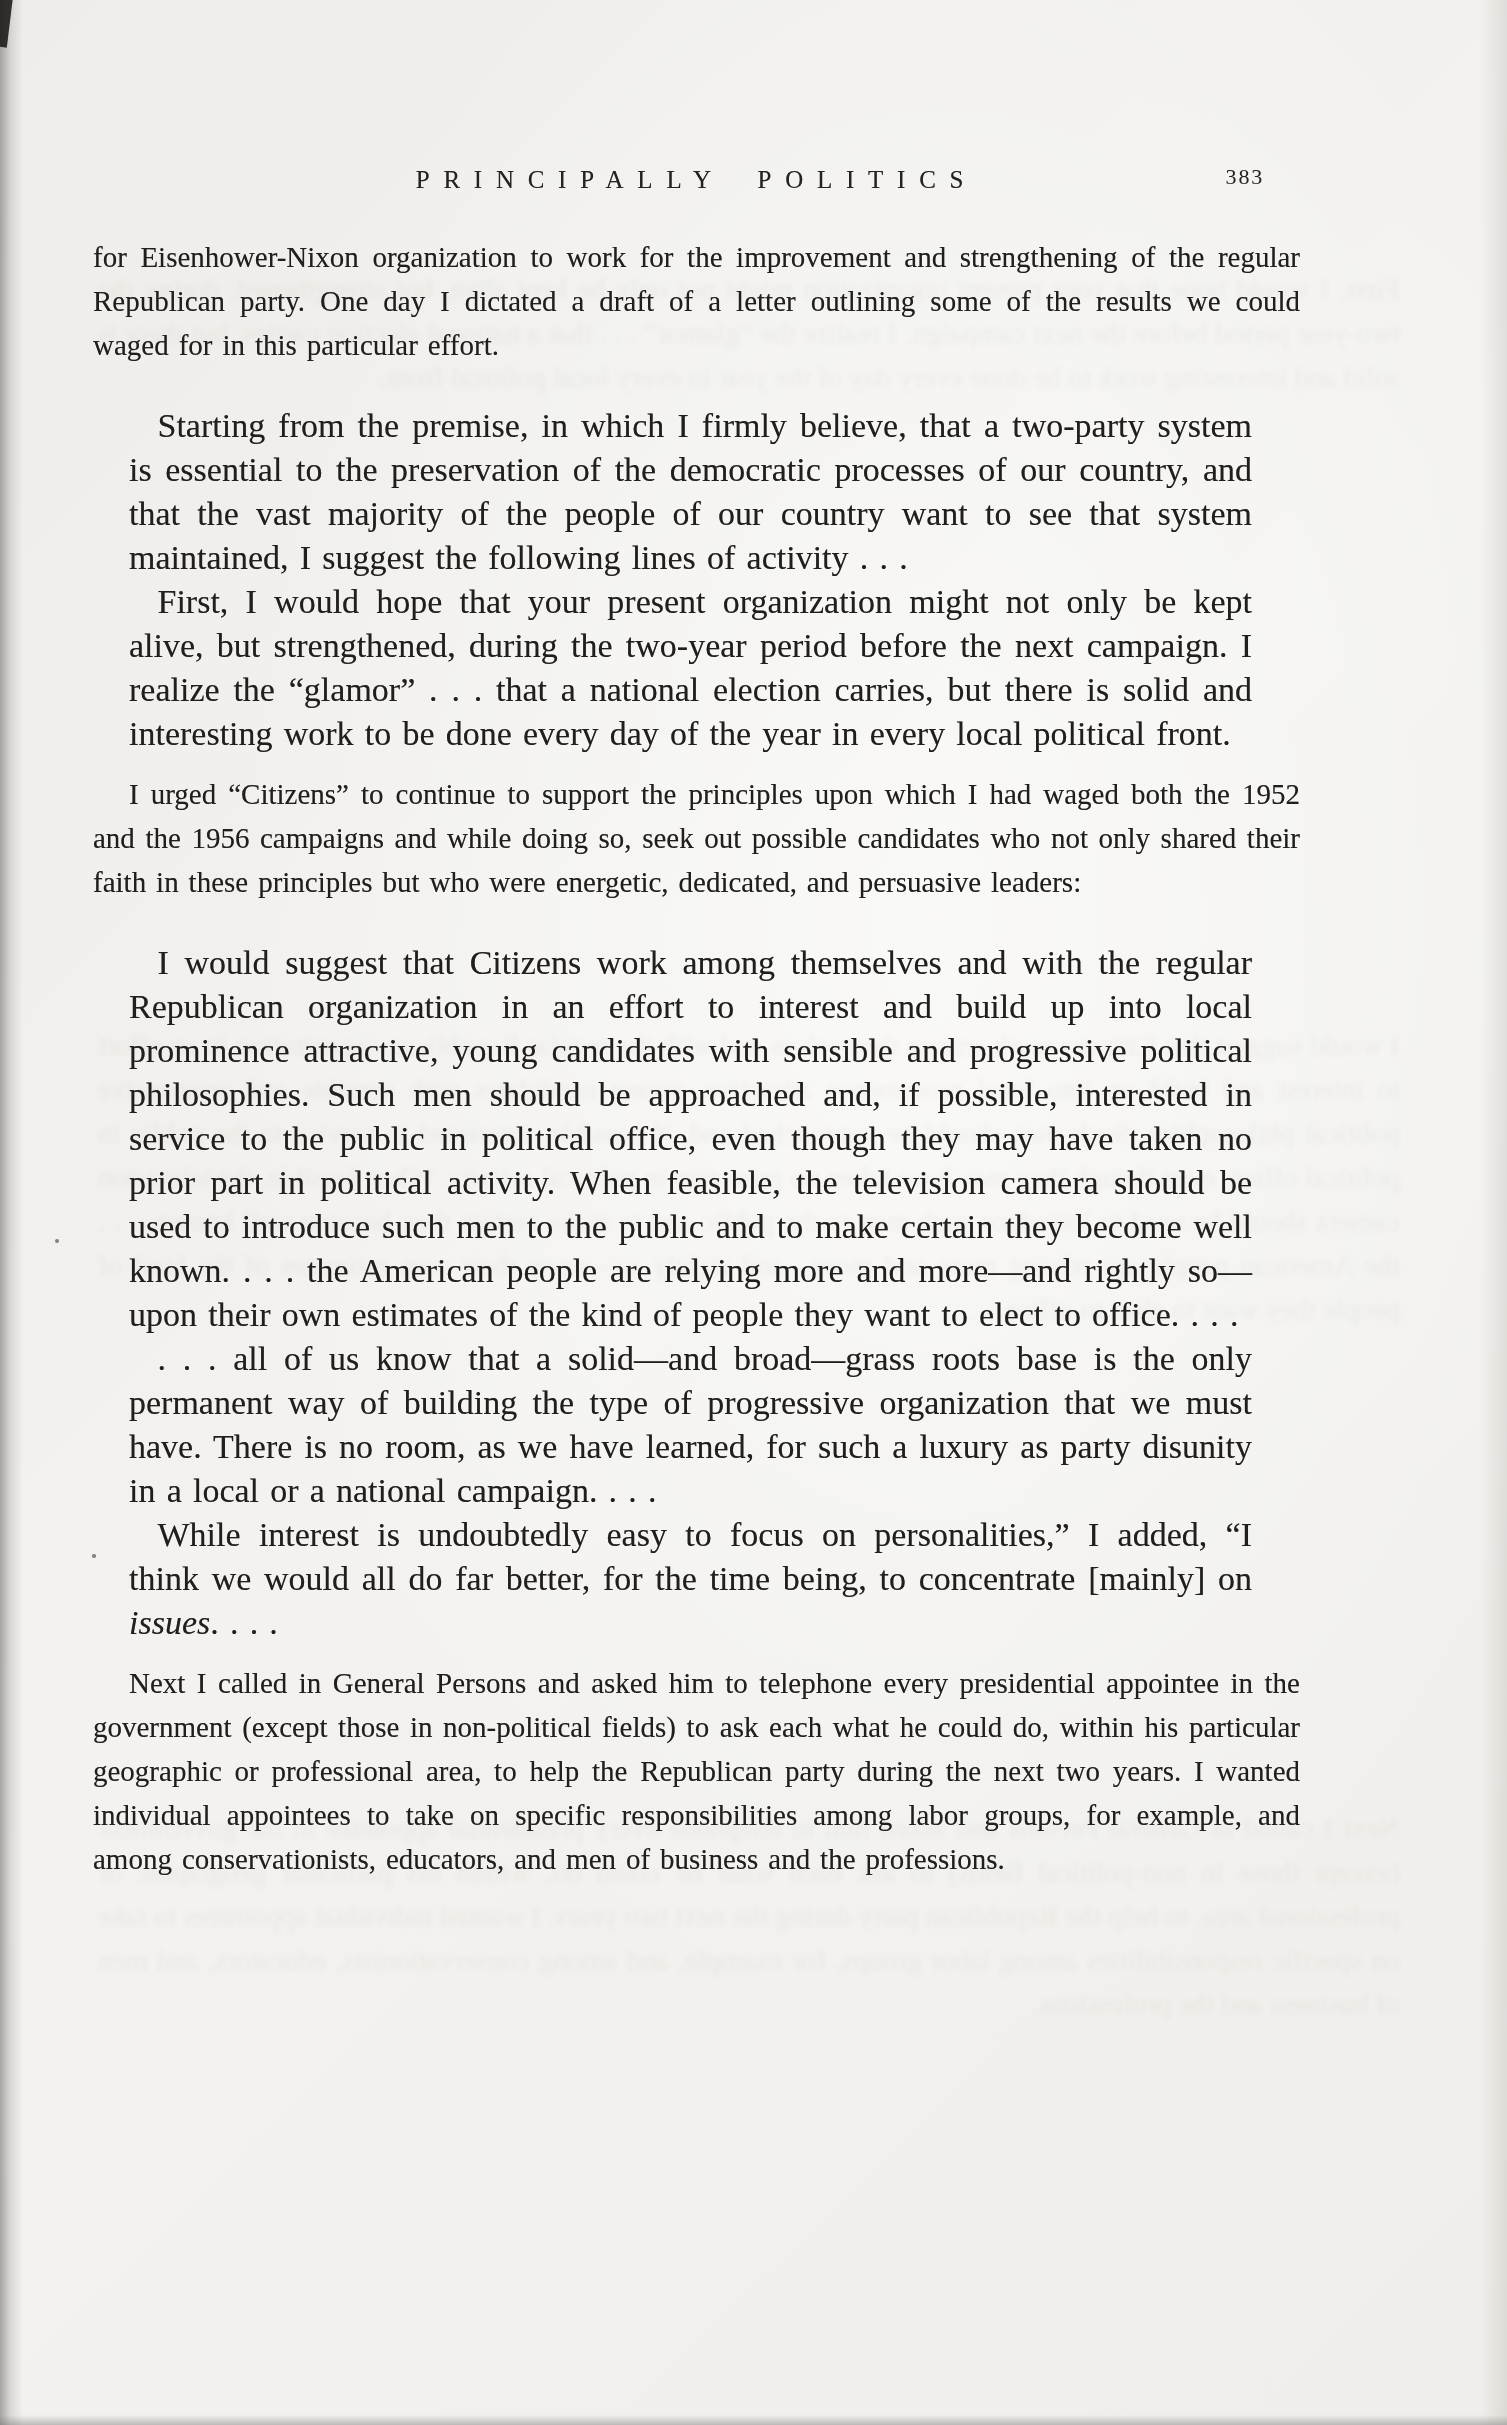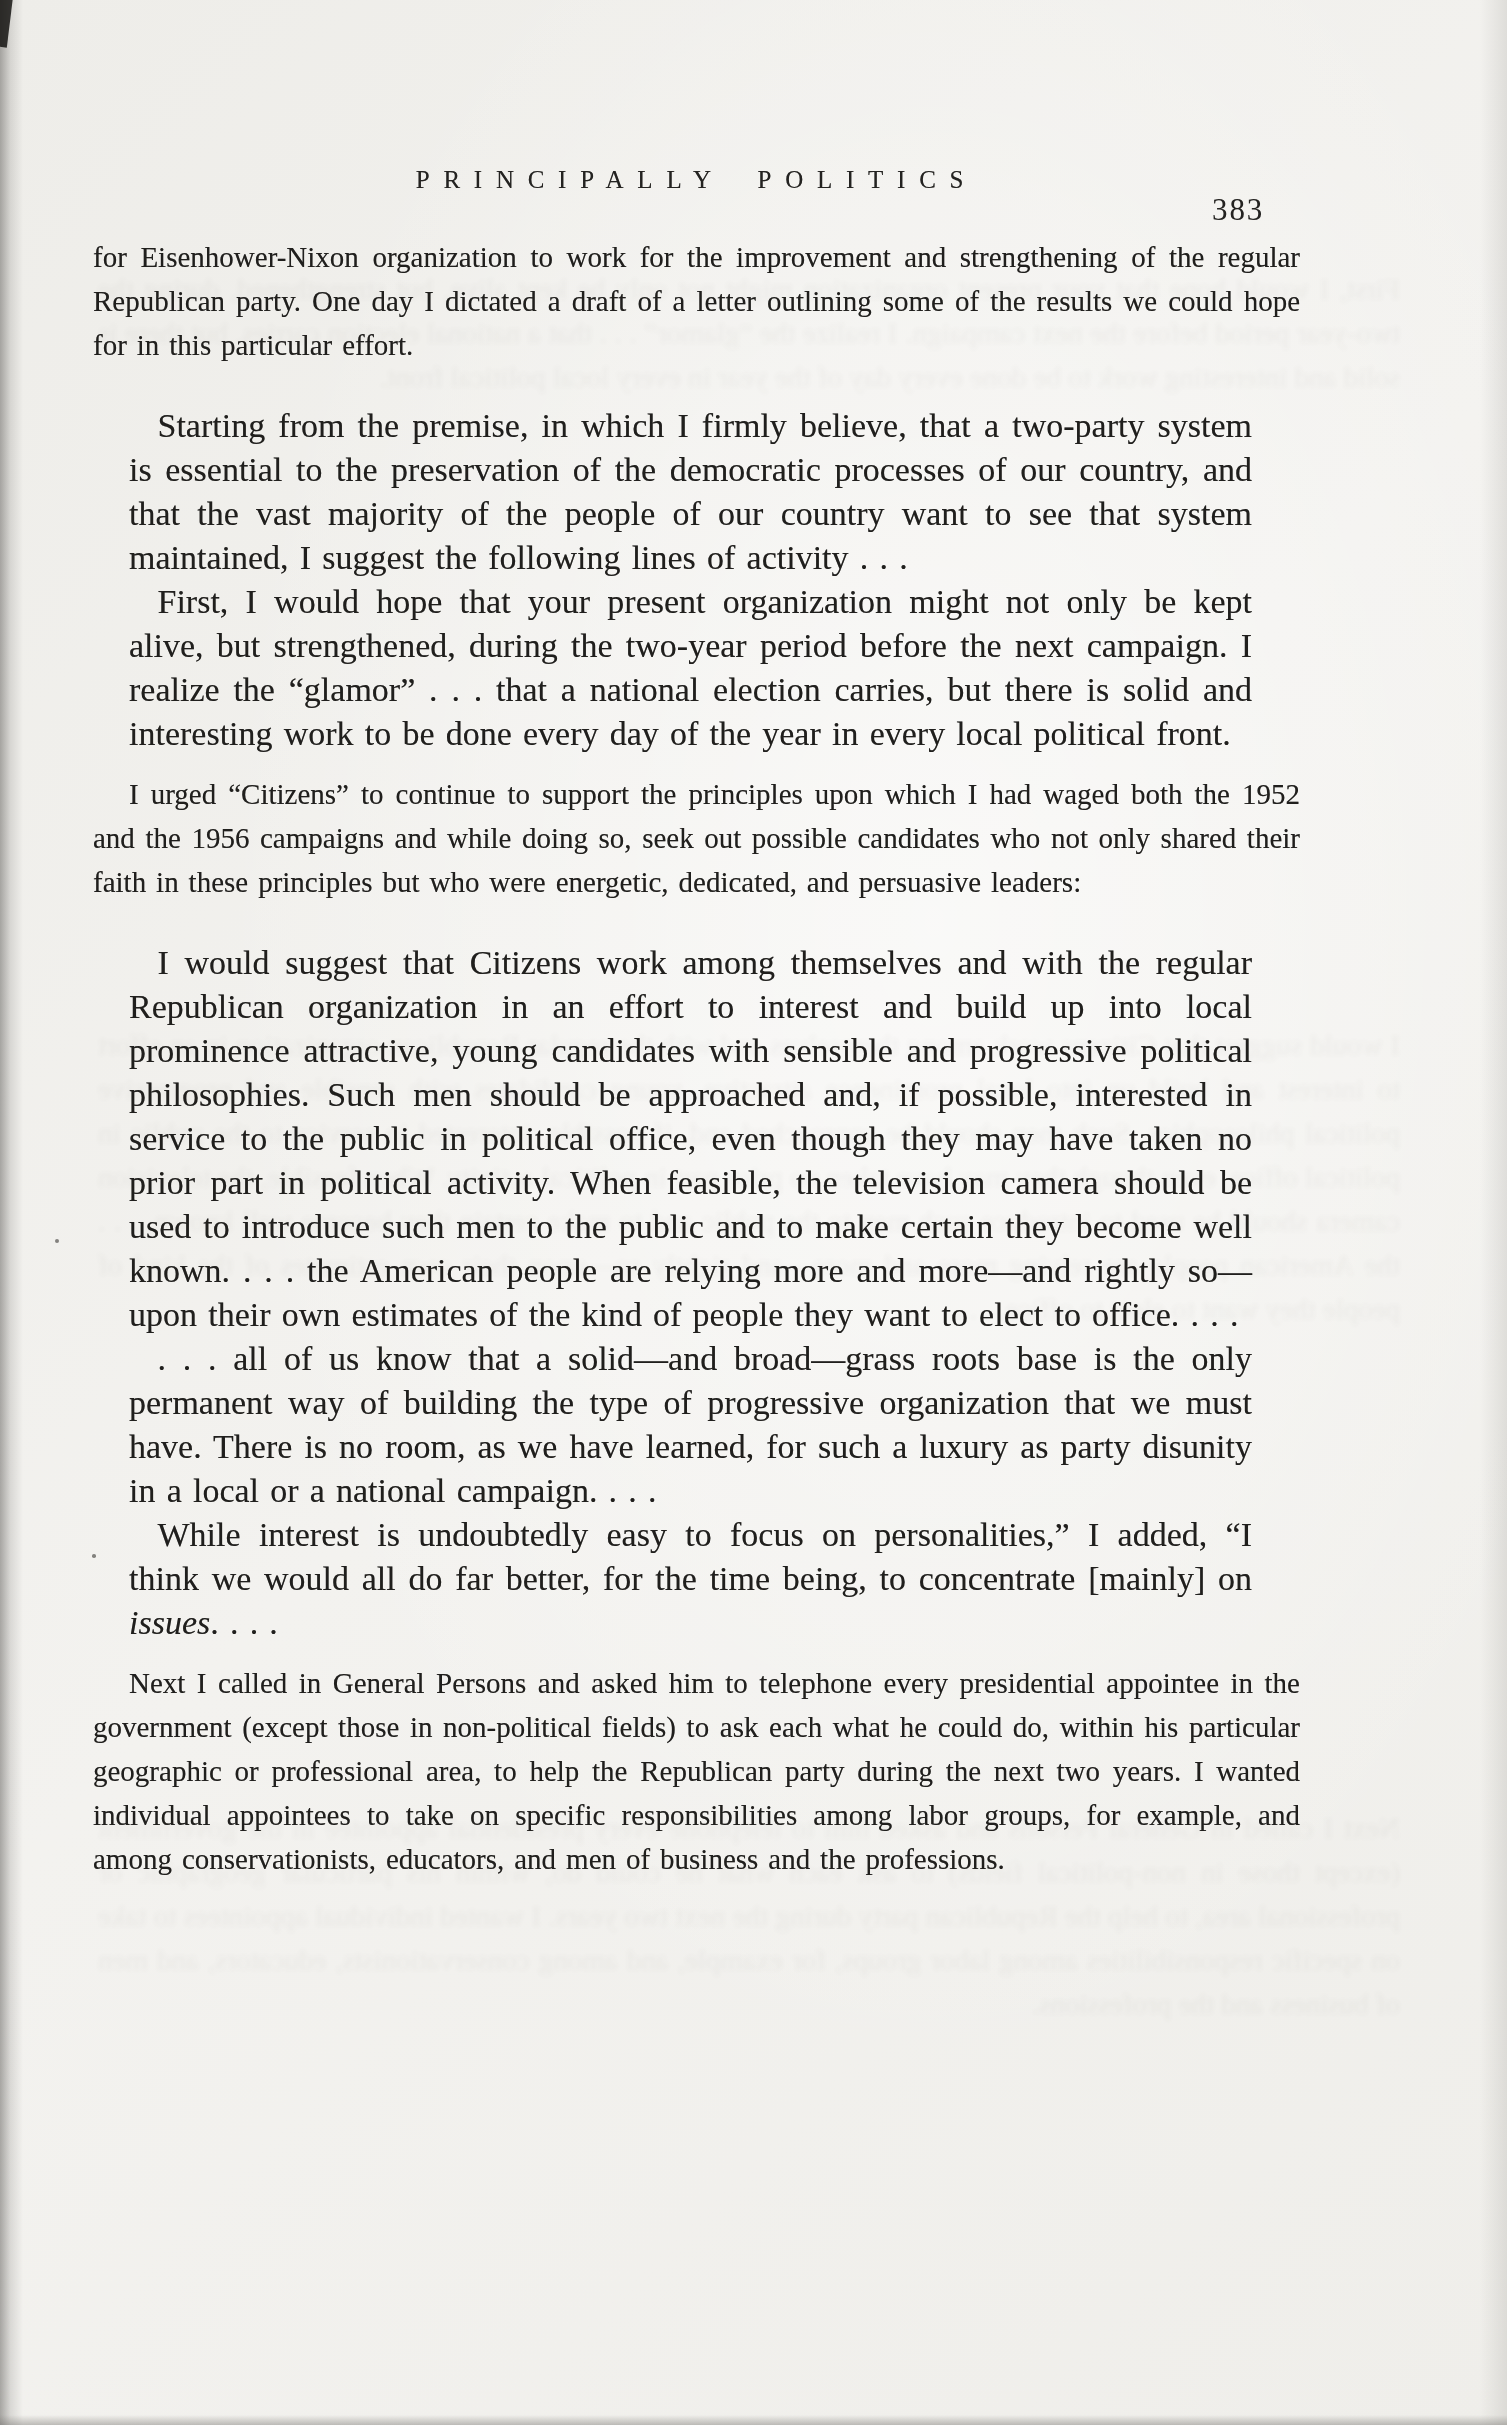"383" .running-head .folio { font-size: 31px -> 22px; margin-top: 28px -> none }
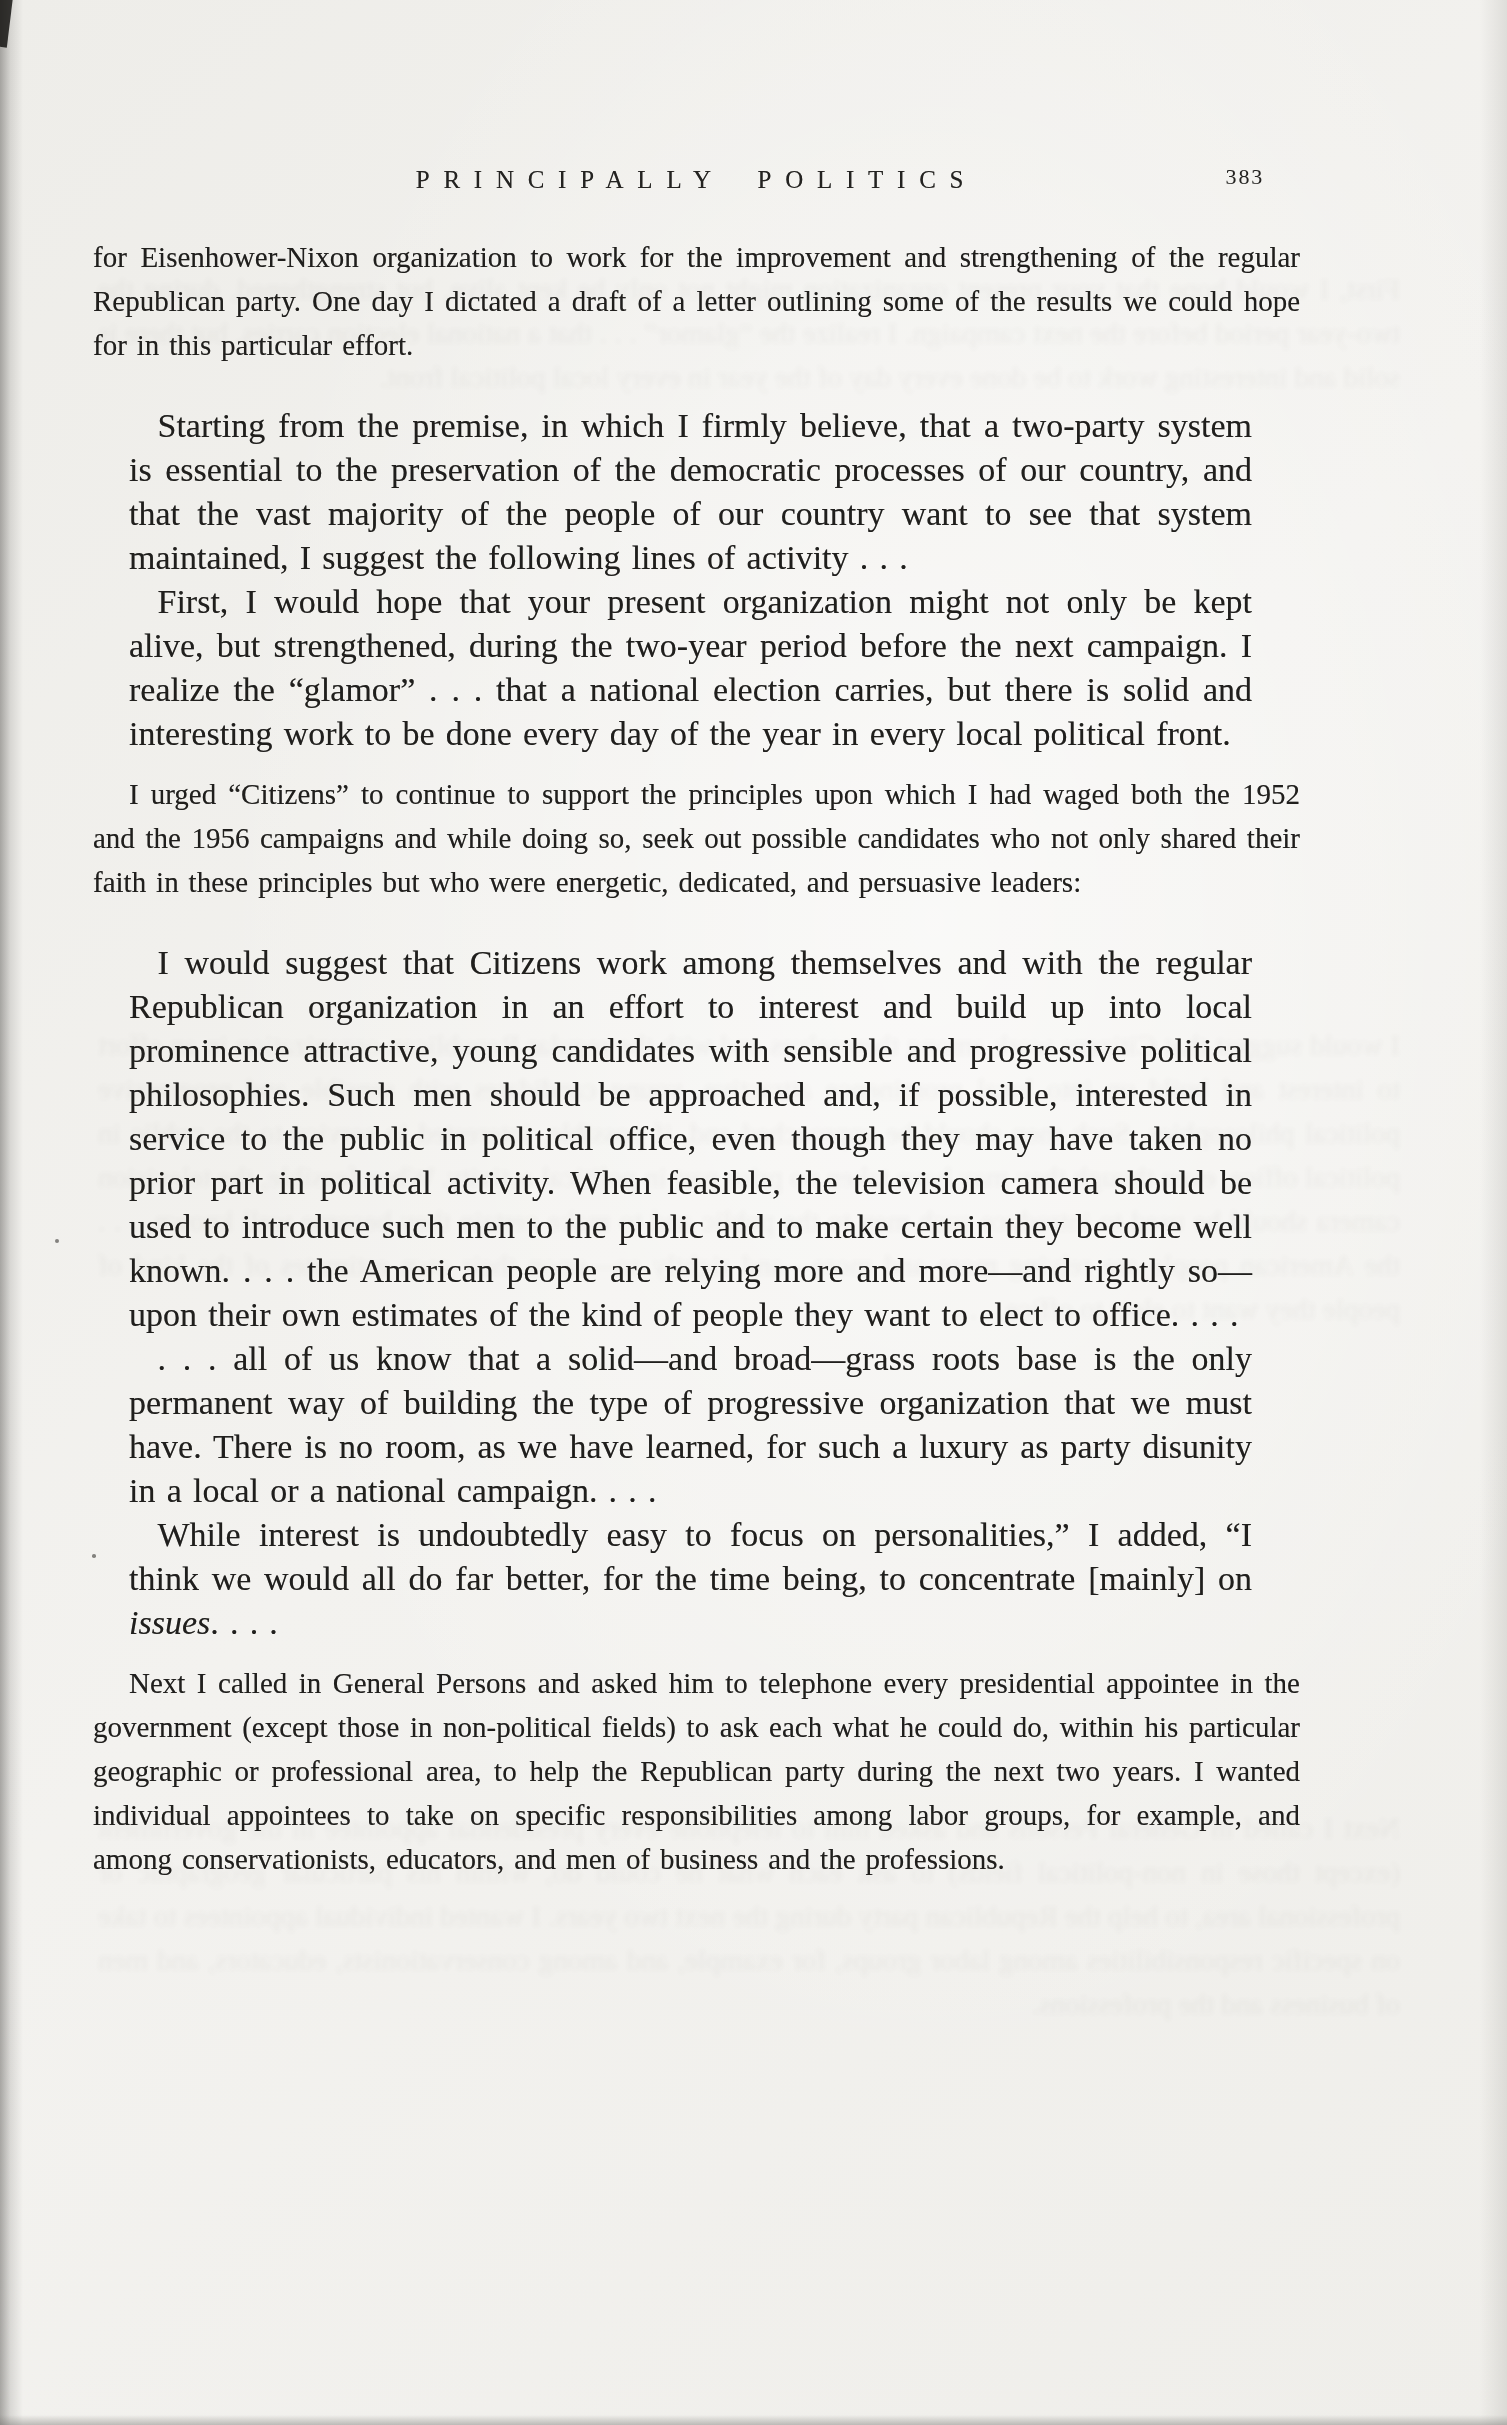"for Eisenhower-Nixon organization to" p.para { text: hope -> waged }
